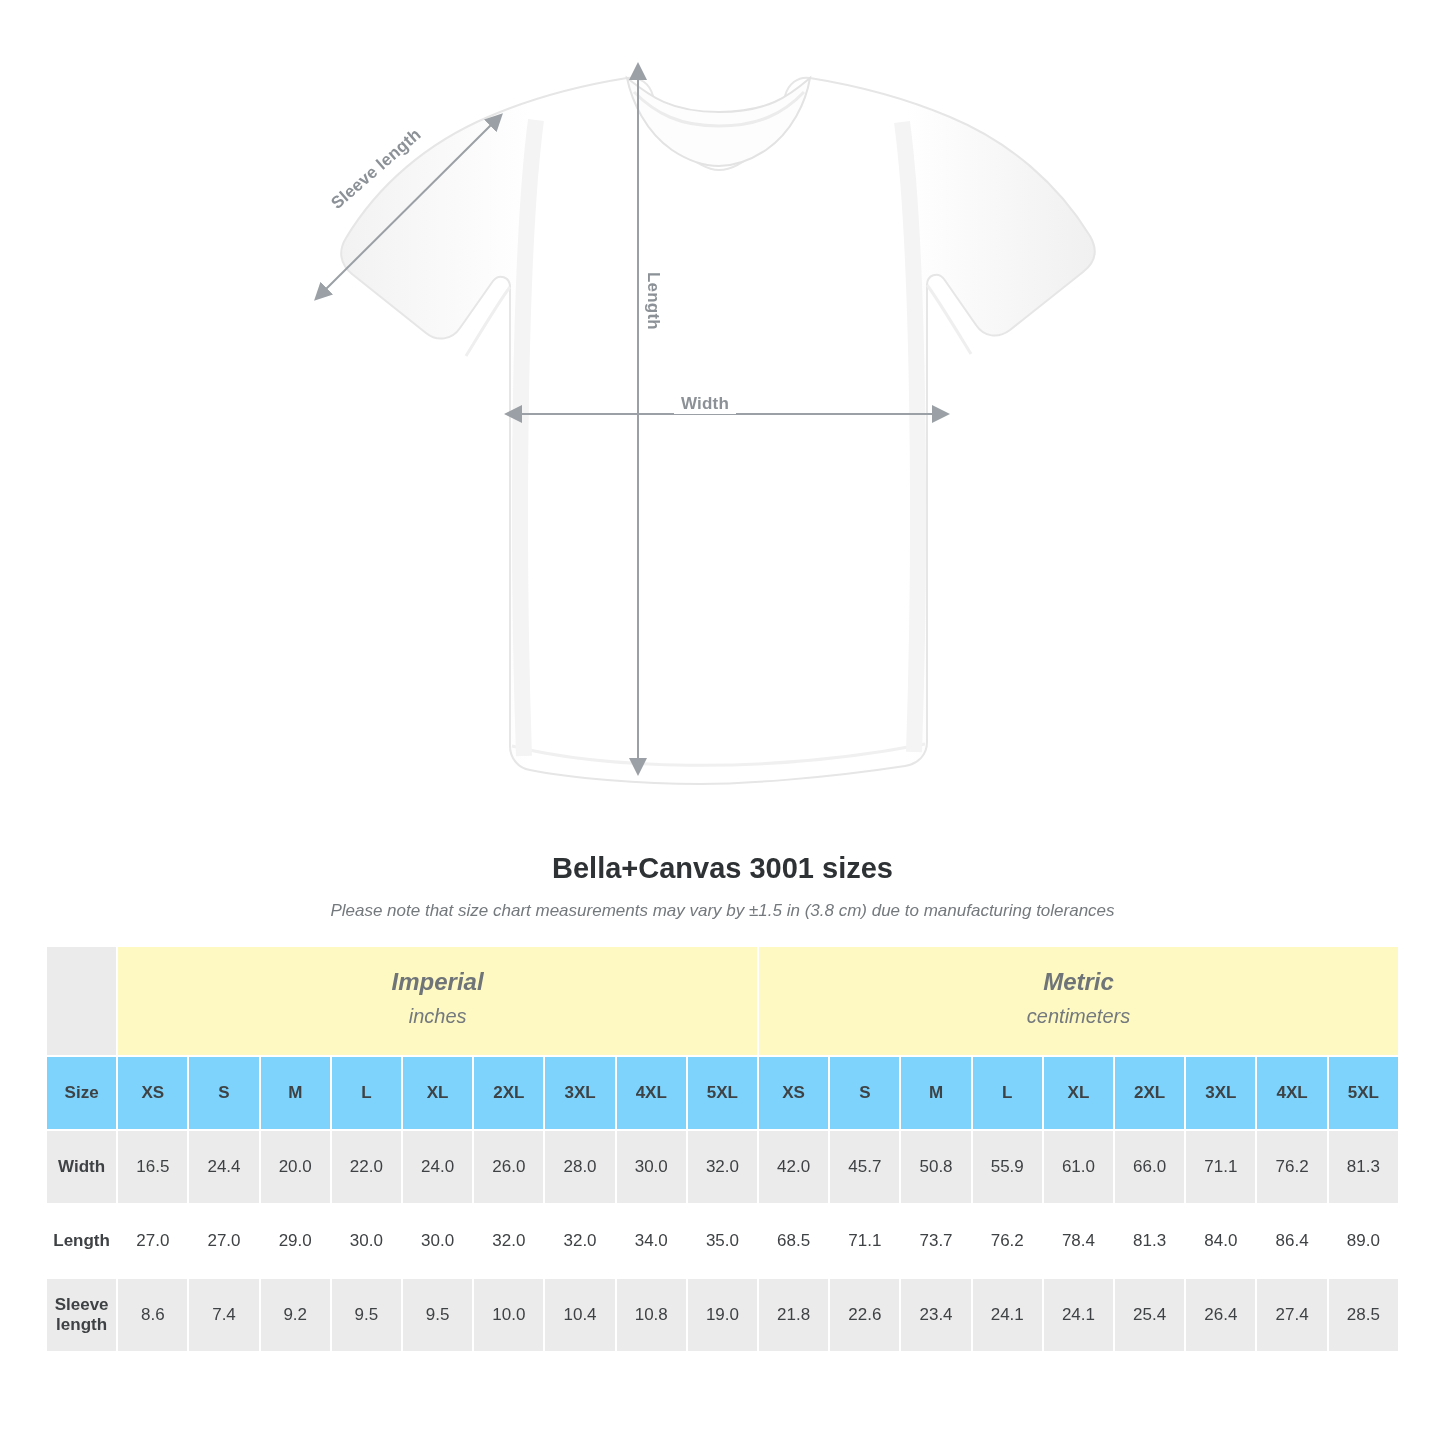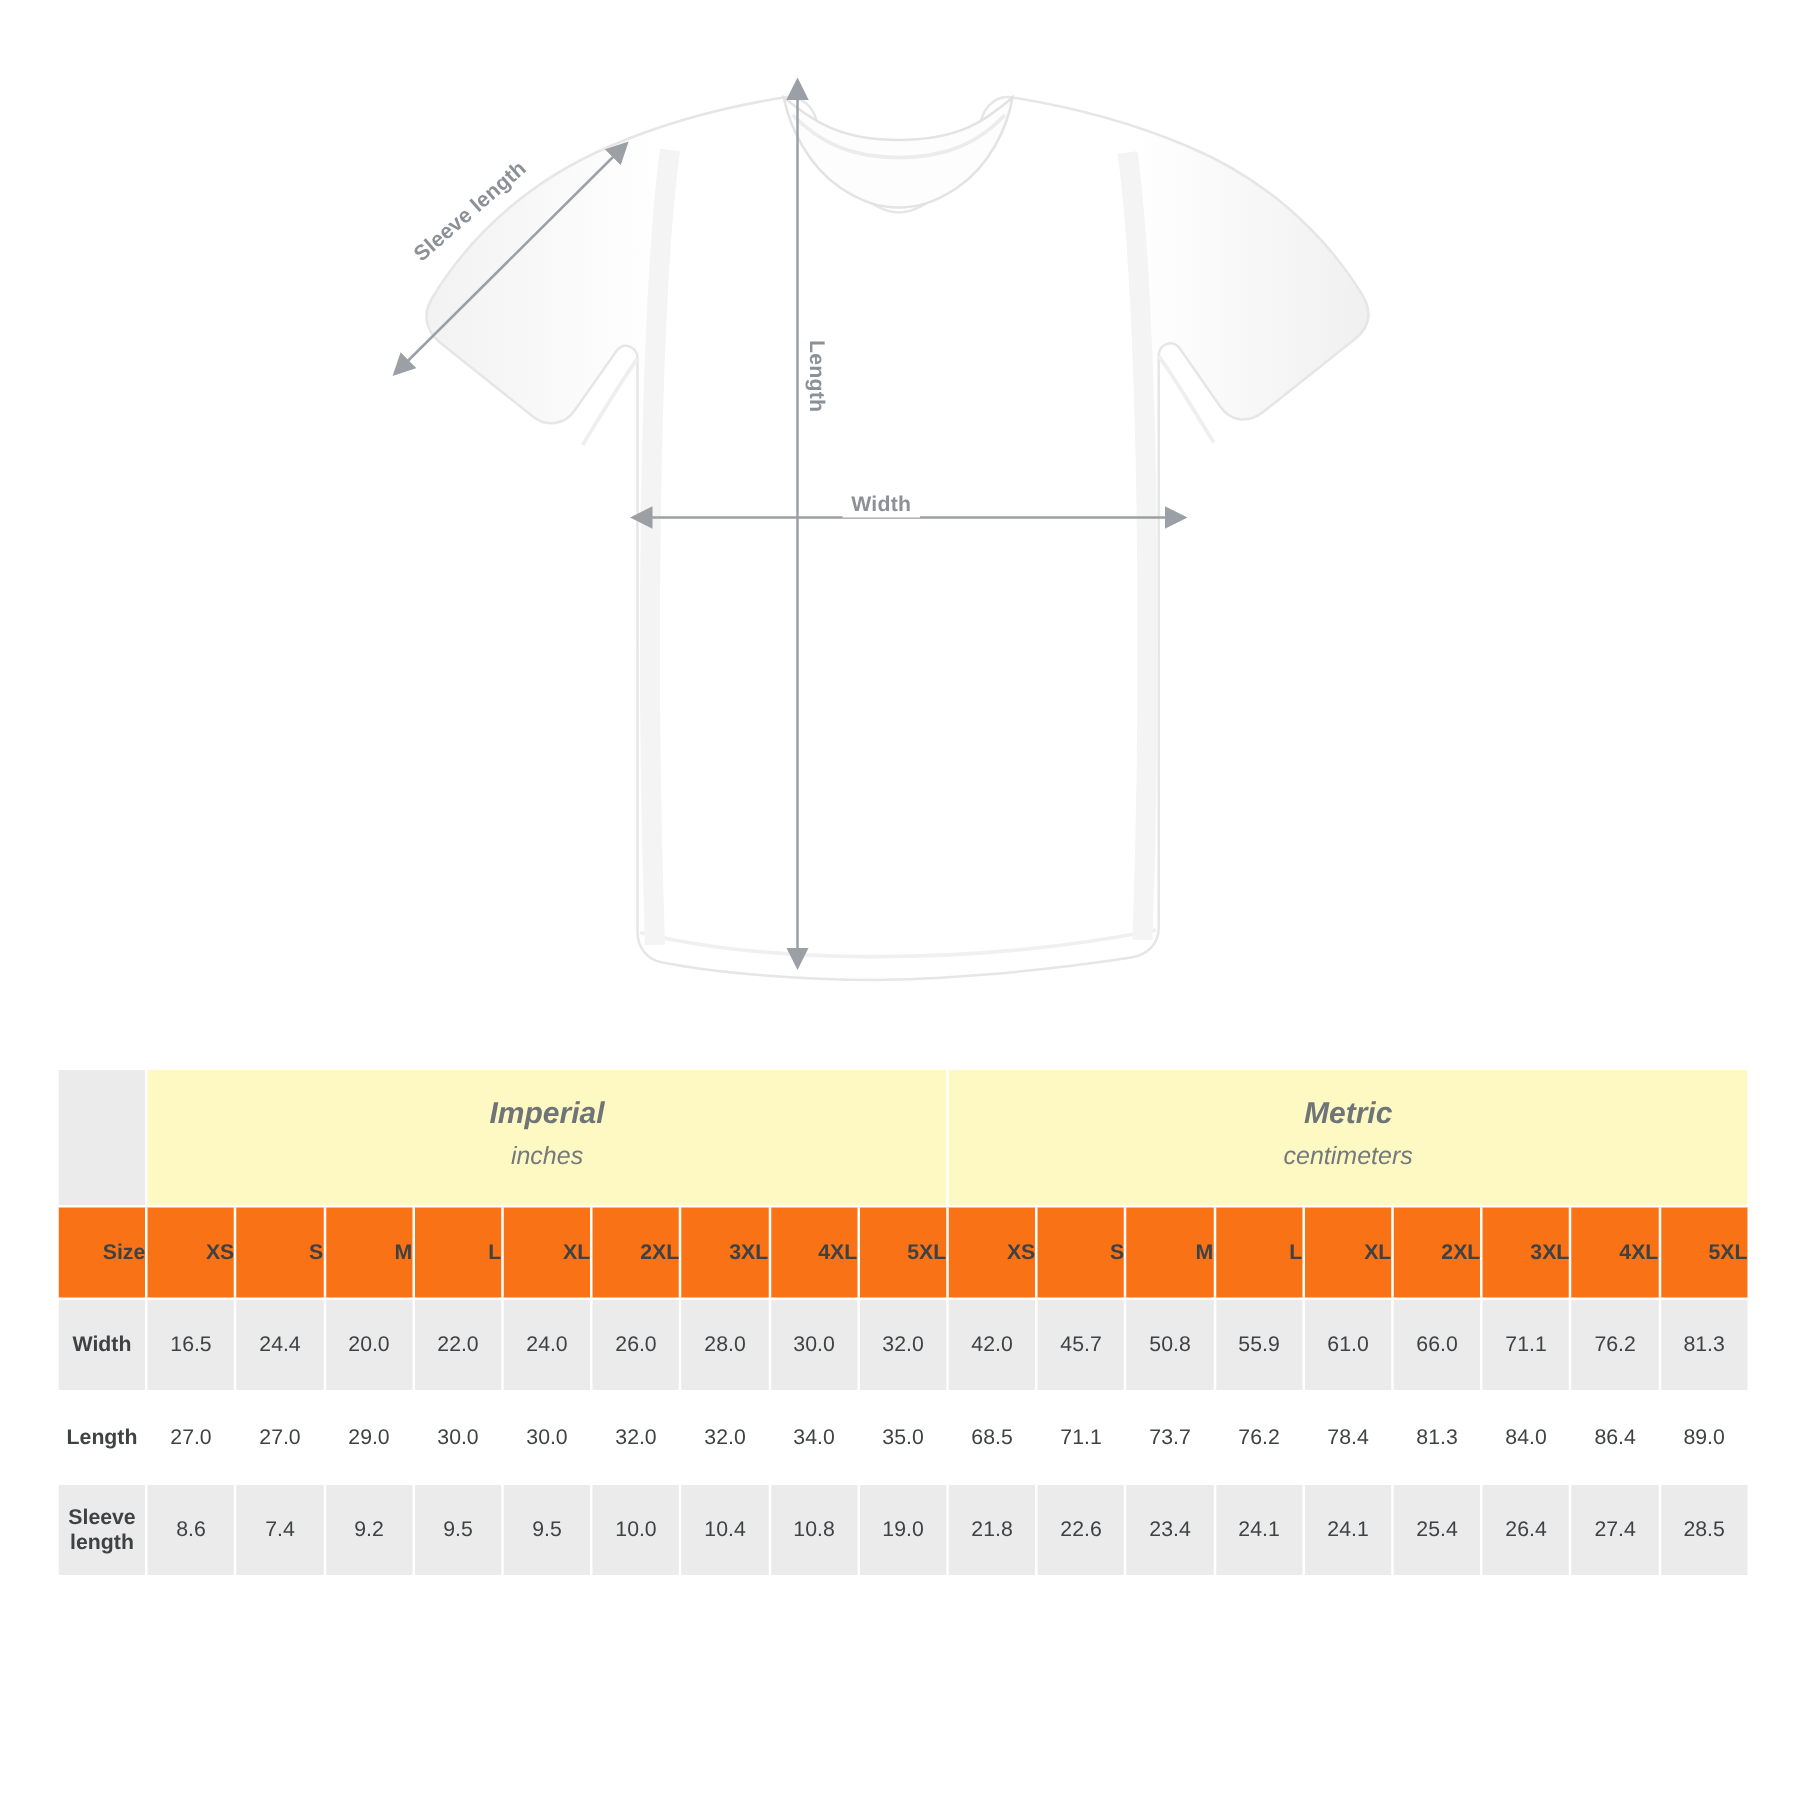"Bella+Canvas 3001 sizes" div.heading-block { html: none -> <div> <h1>Bella+Canvas 3001 sizes</h1> <p>Please note that size chart measurements may vary by ±1.5 in (3.8 cm) due to manufacturing tolerances</p> </div> }
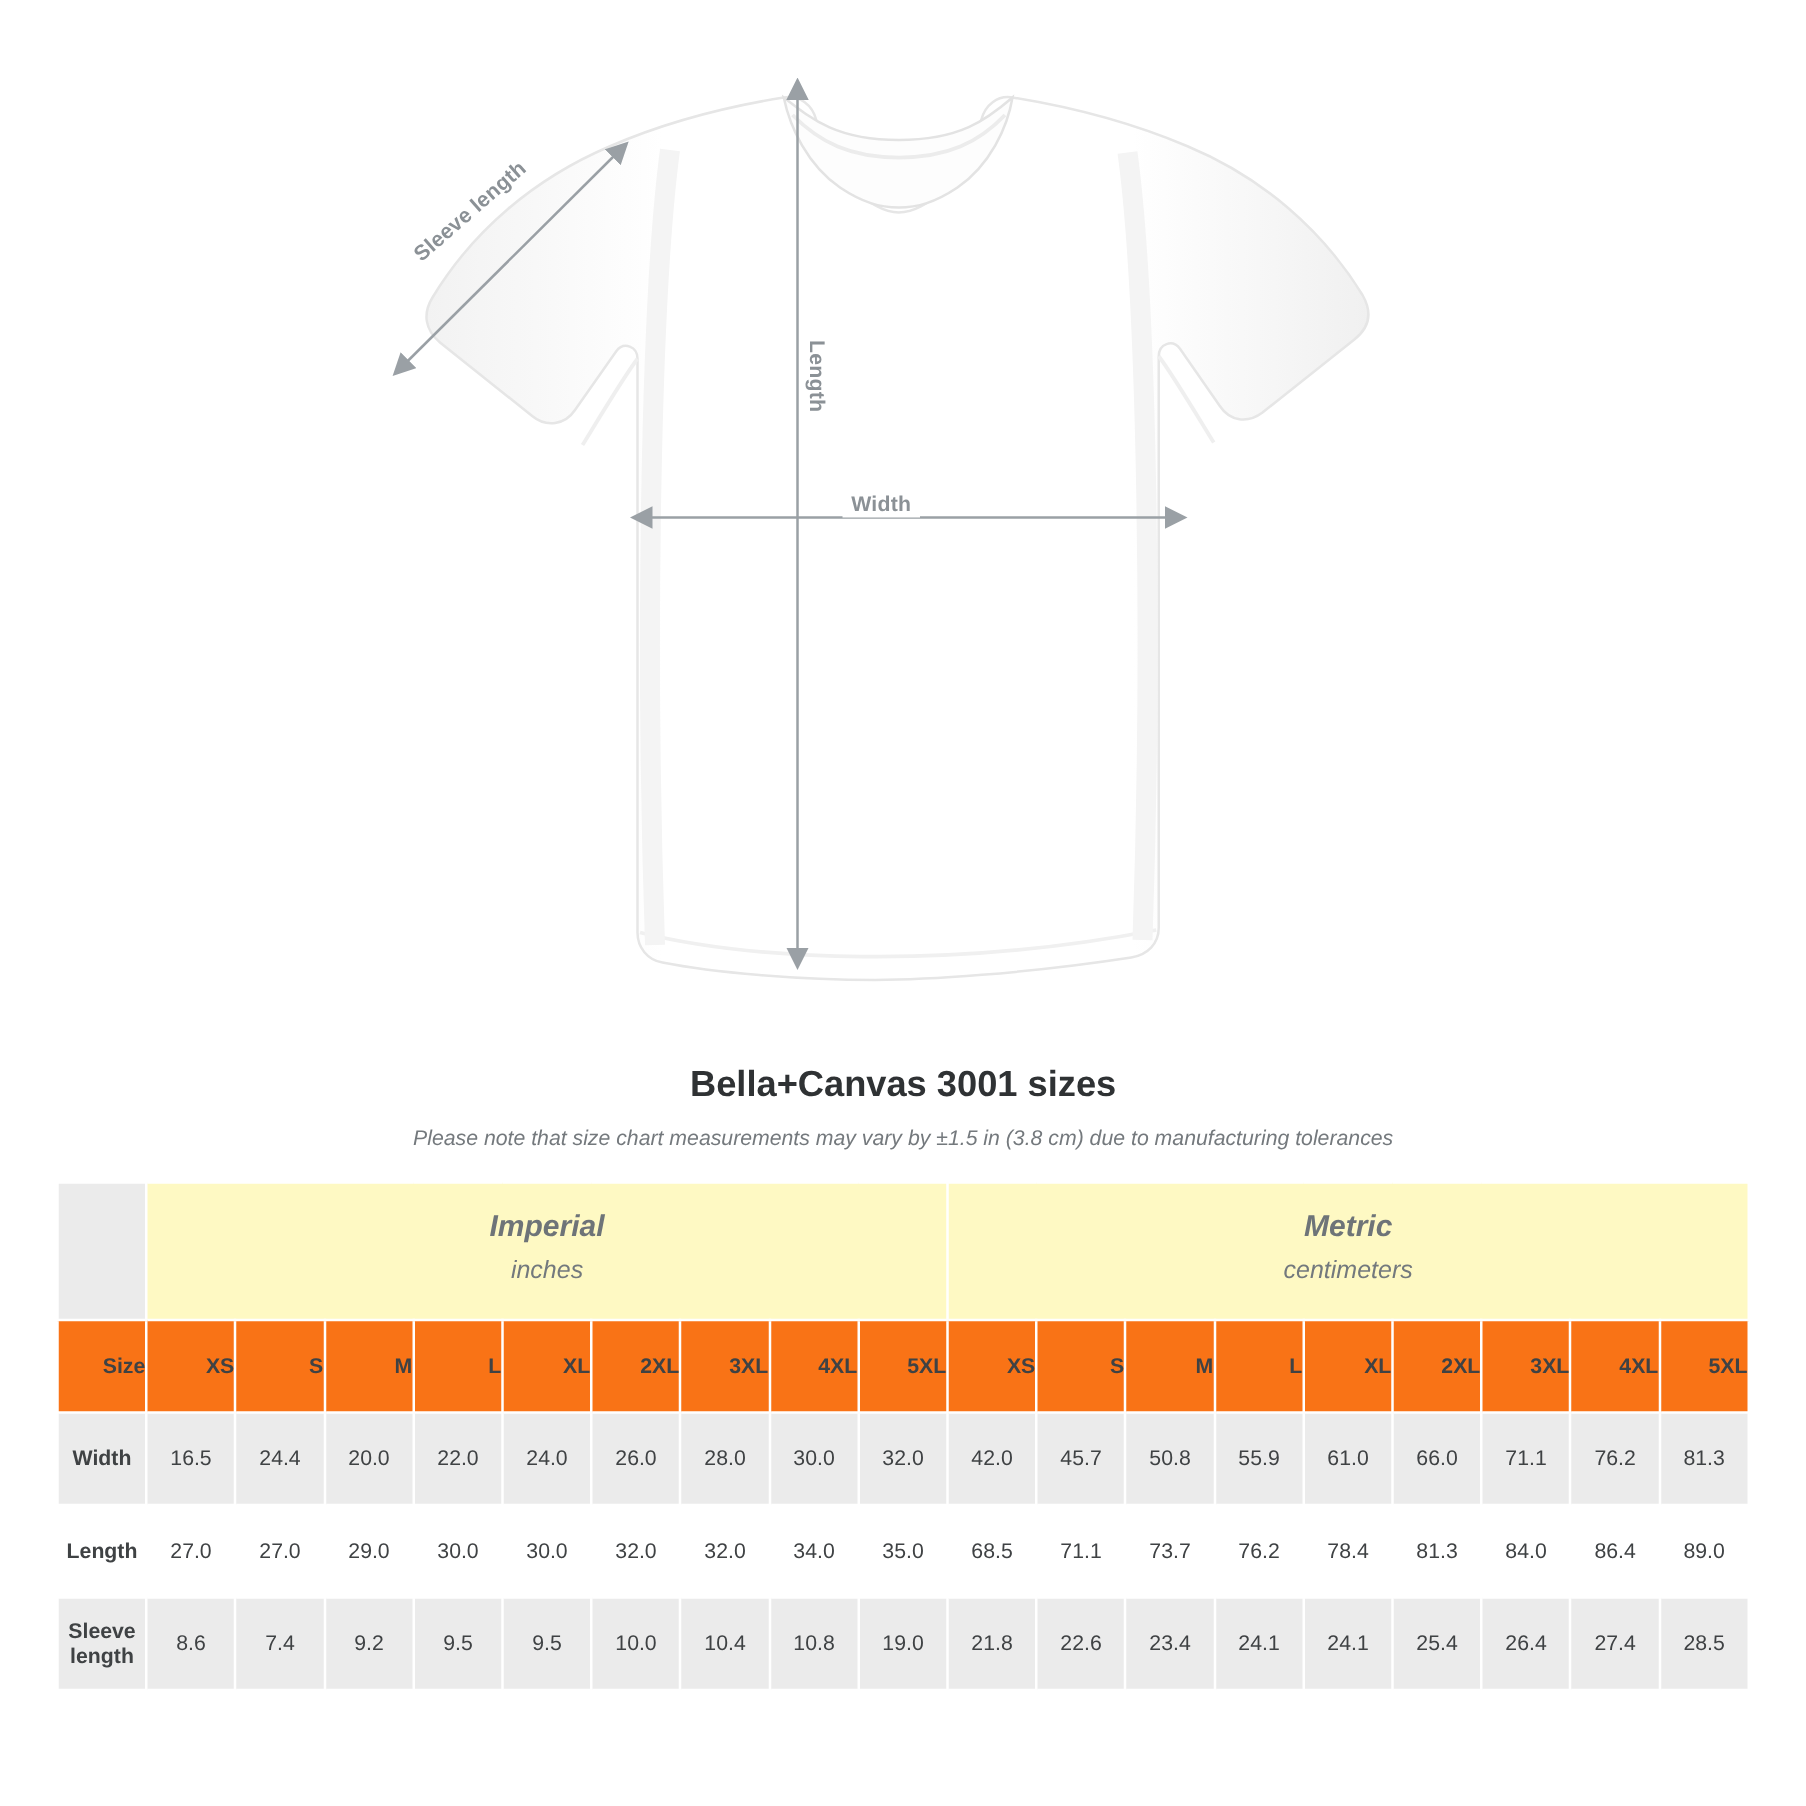"Size" tr.row-size td { background: #f97316 -> #7dd3fc; text-align: right -> none }
